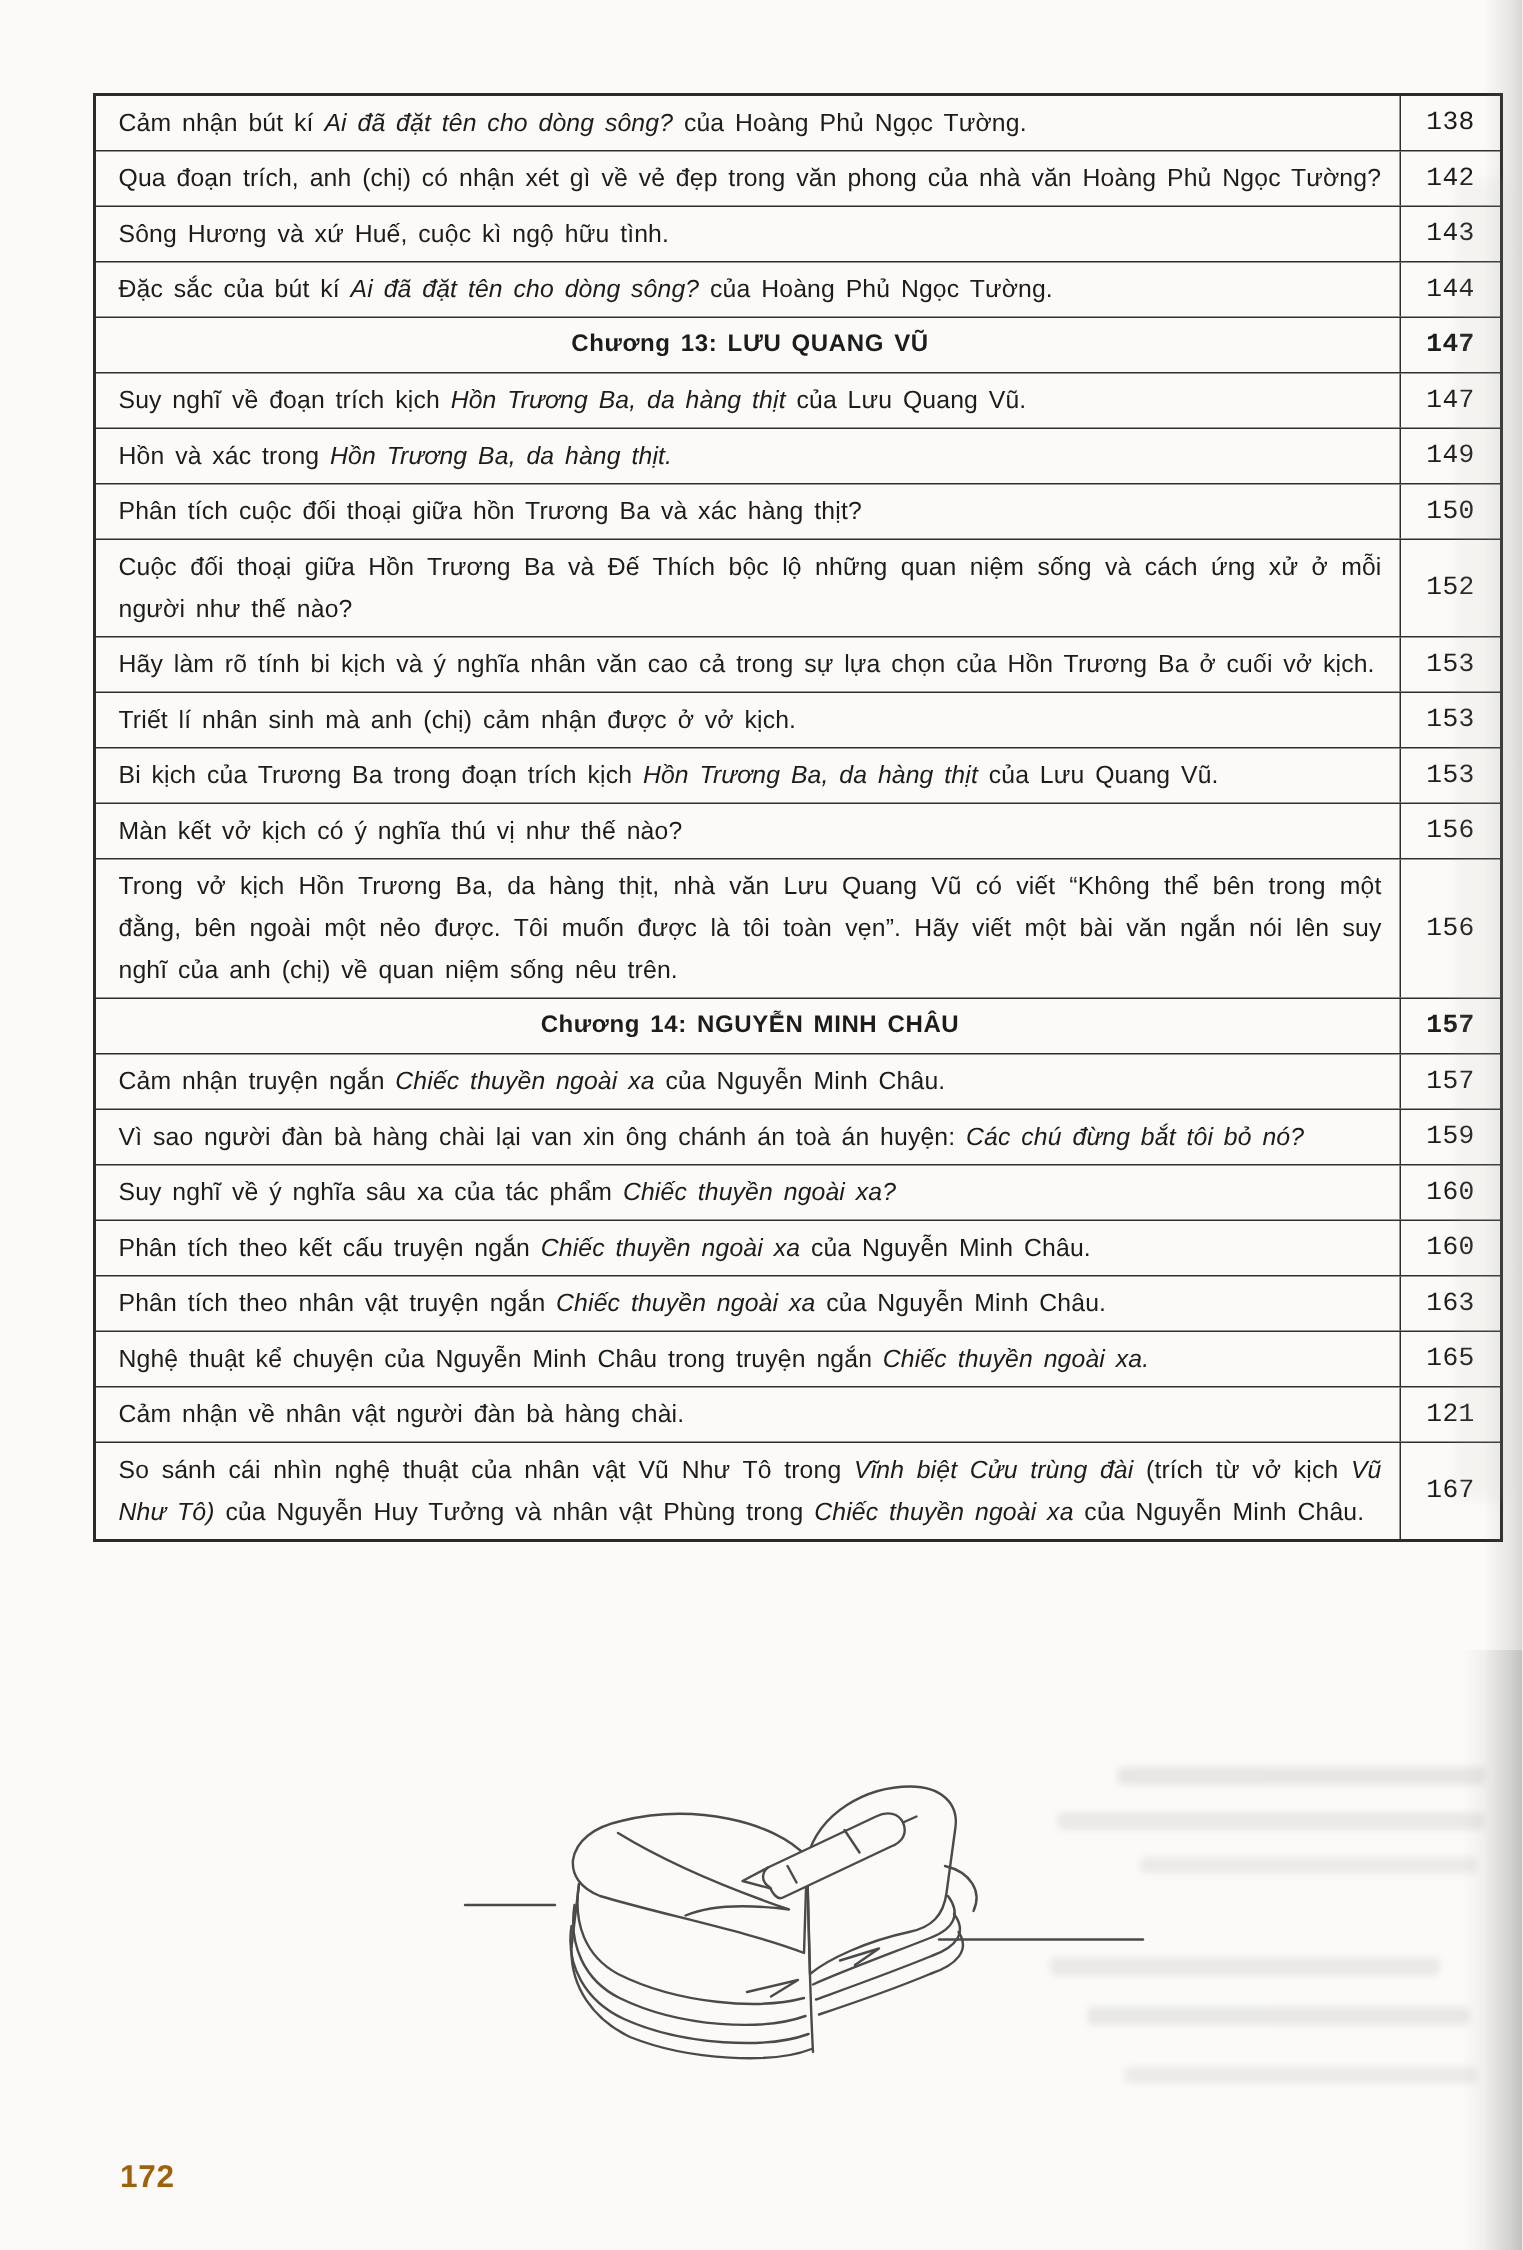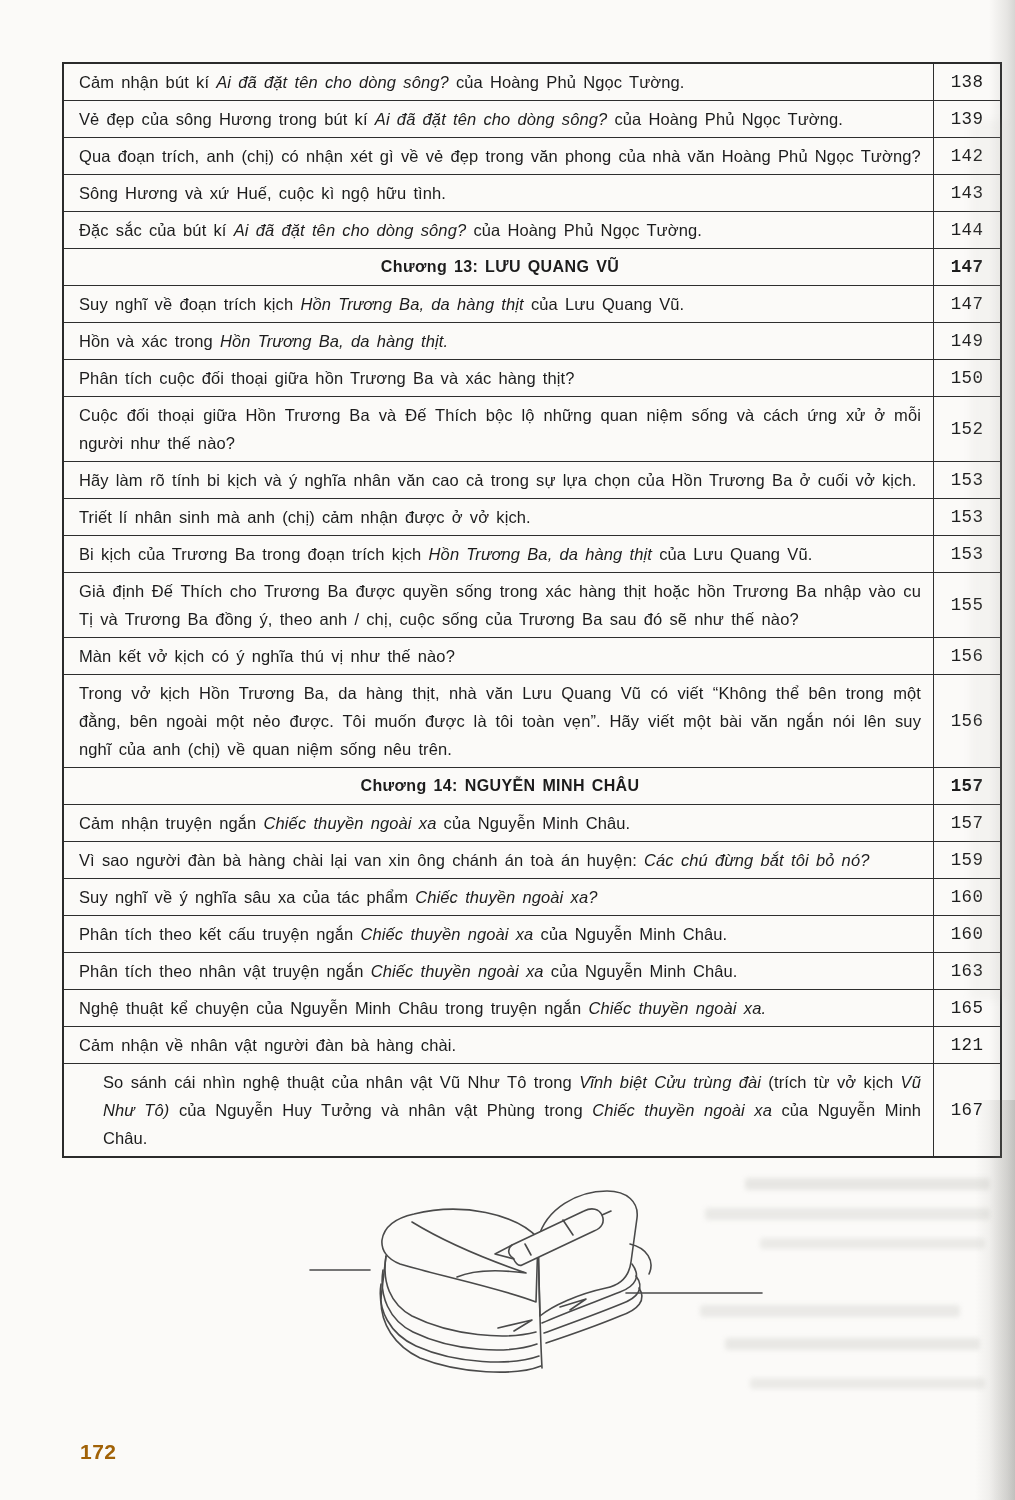"Vẻ đẹp của sông Hương" div.toc-row { html: <div> <div> <div><span>Vẻ đẹp của sông Hương trong bút kí </span><span>Ai đã đặt tên cho dòng sông?</span><span> của Hoàng Phủ Ngọc Tường.</span></div> </div> <div>139</div> </div> -> none }
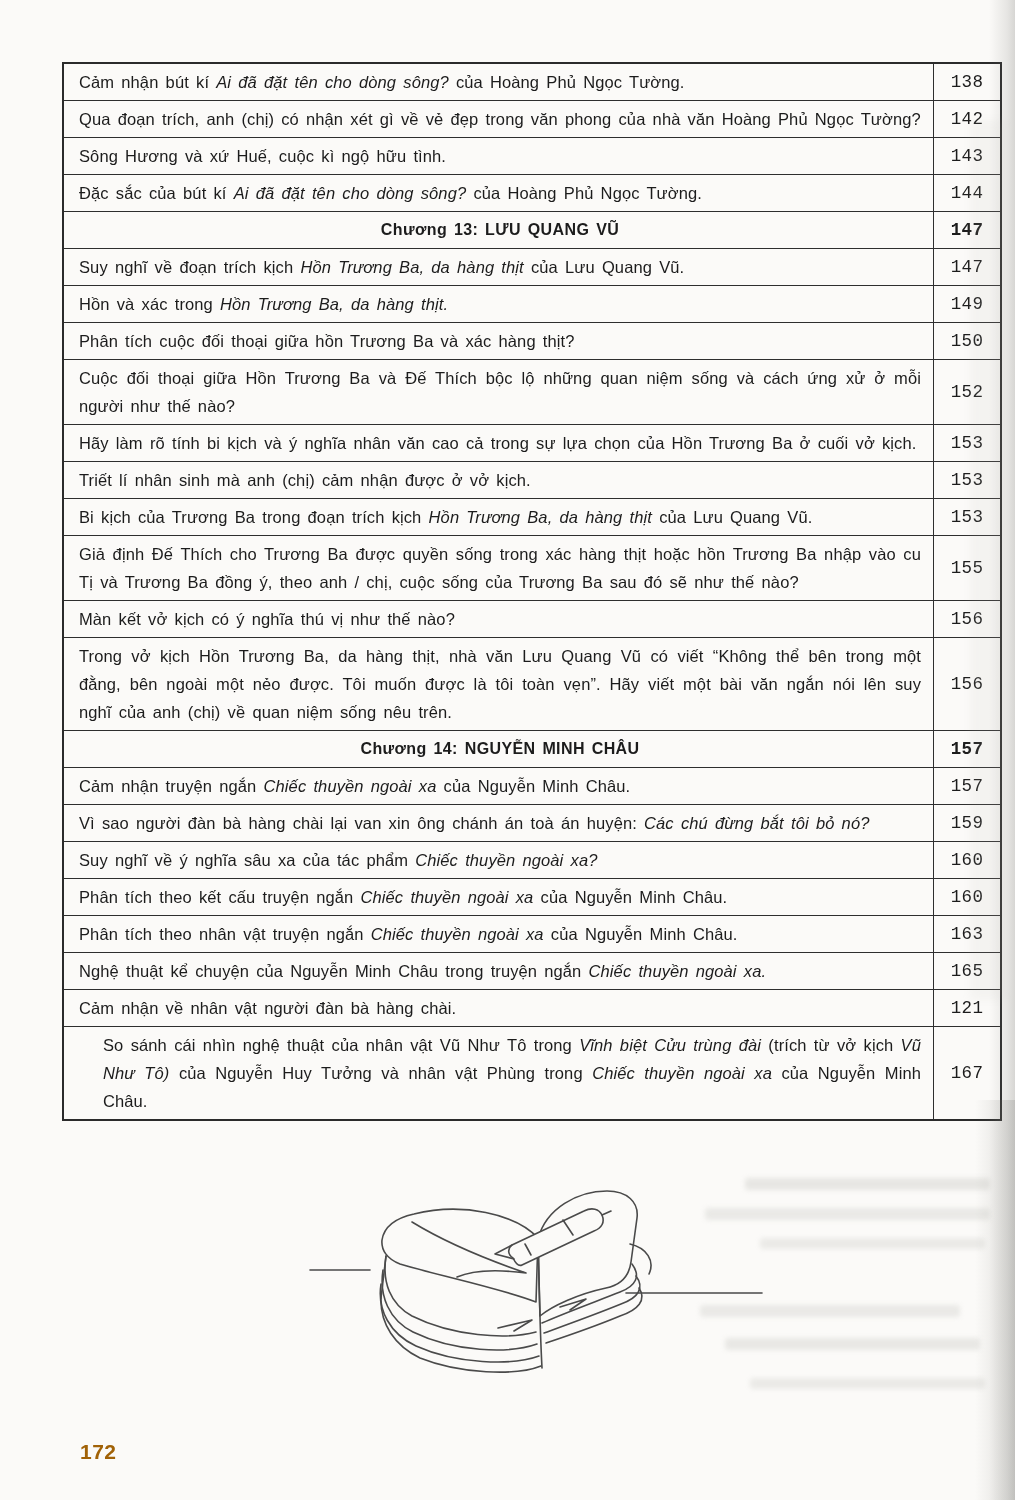"Giả định Đế Thích cho" div.toc-row { html: <div> <div> <div><span>Giả định Đế Thích cho Trương Ba được quyền sống trong xác hàng thịt hoặc hồn Trương Ba nhập vào cu Tị và Trương Ba đồng ý, theo anh / chị, cuộc sống của Trương Ba sau đó sẽ như thế nào?</span></div> </div> <div>155</div> </div> -> none }
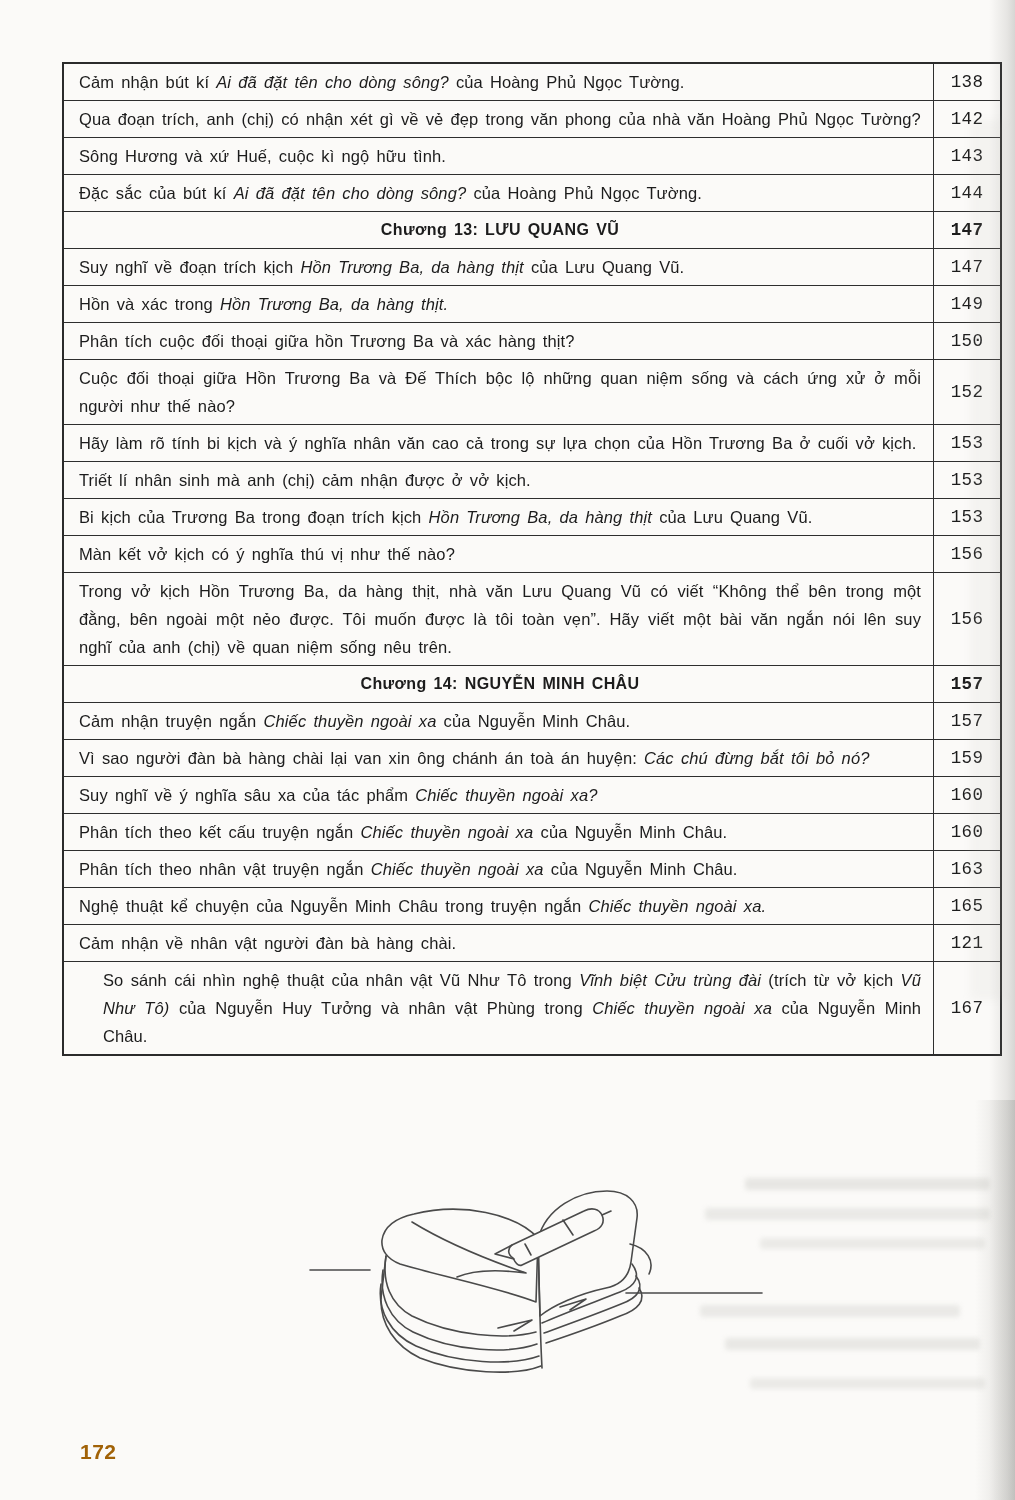"So sánh cái nhìn nghệ" .toc-row:last-child { padding-left: 24px -> none }
